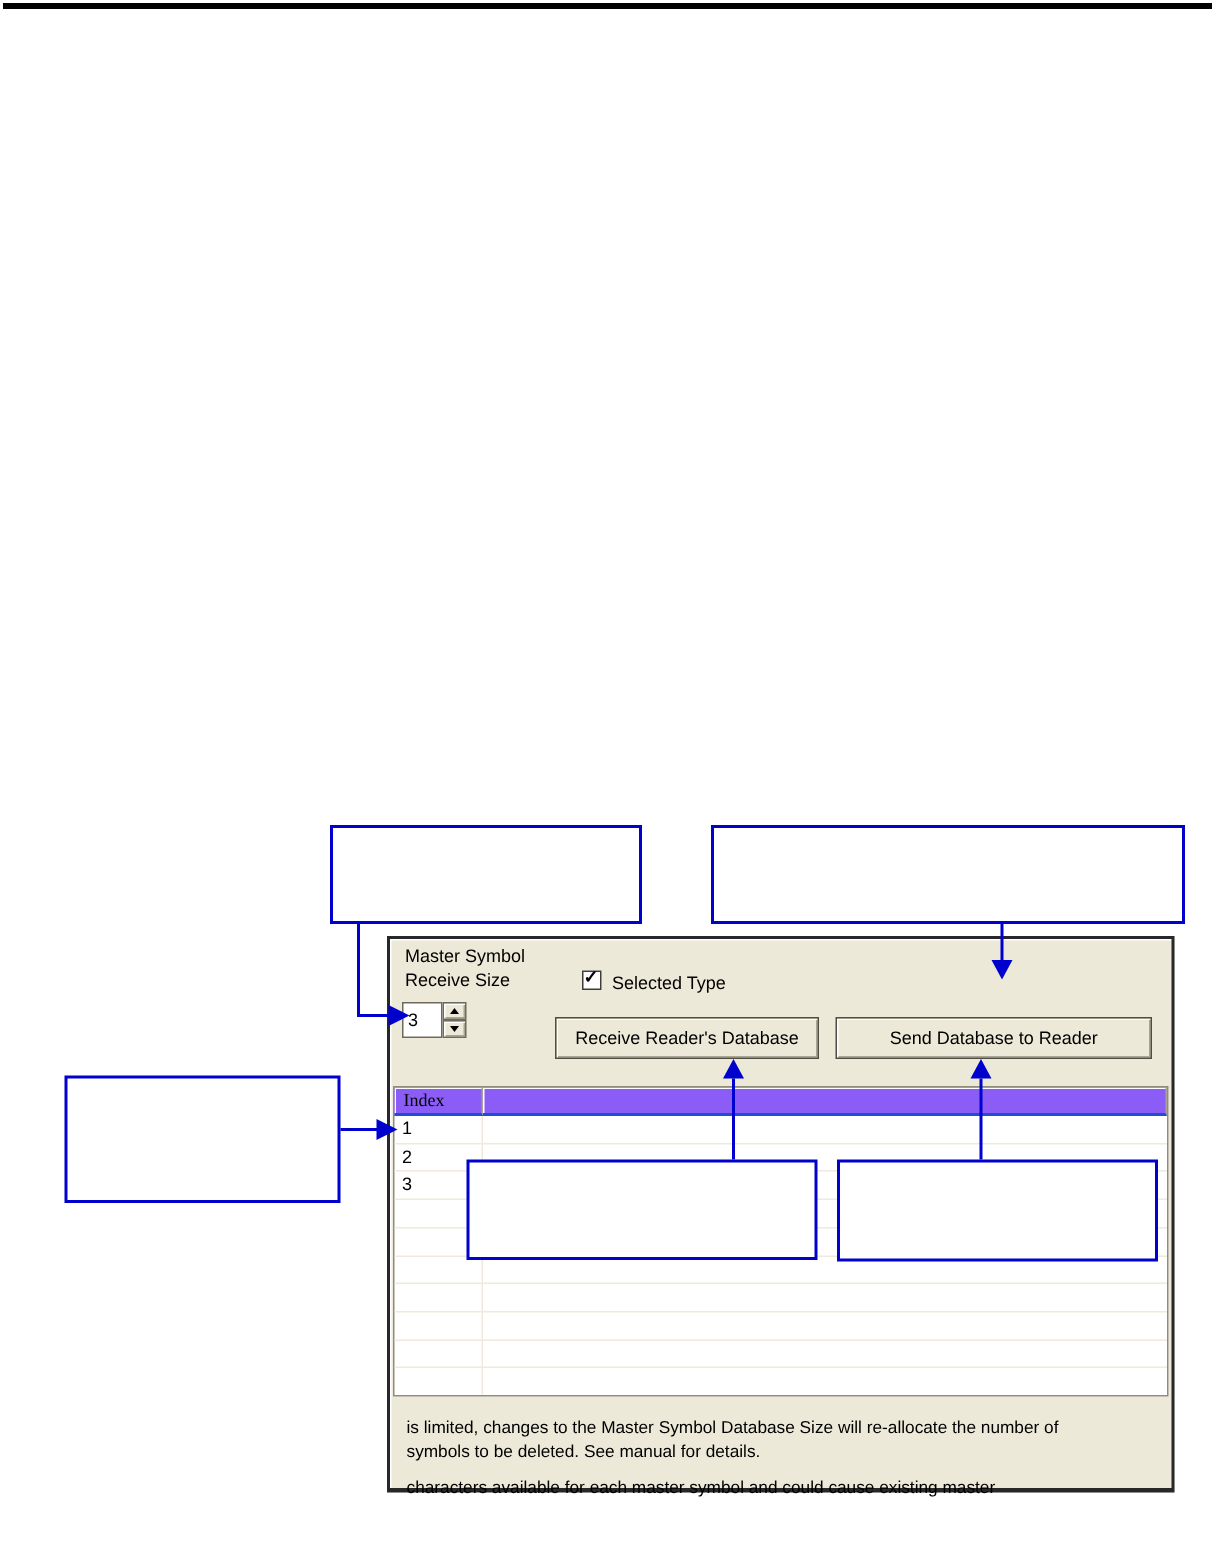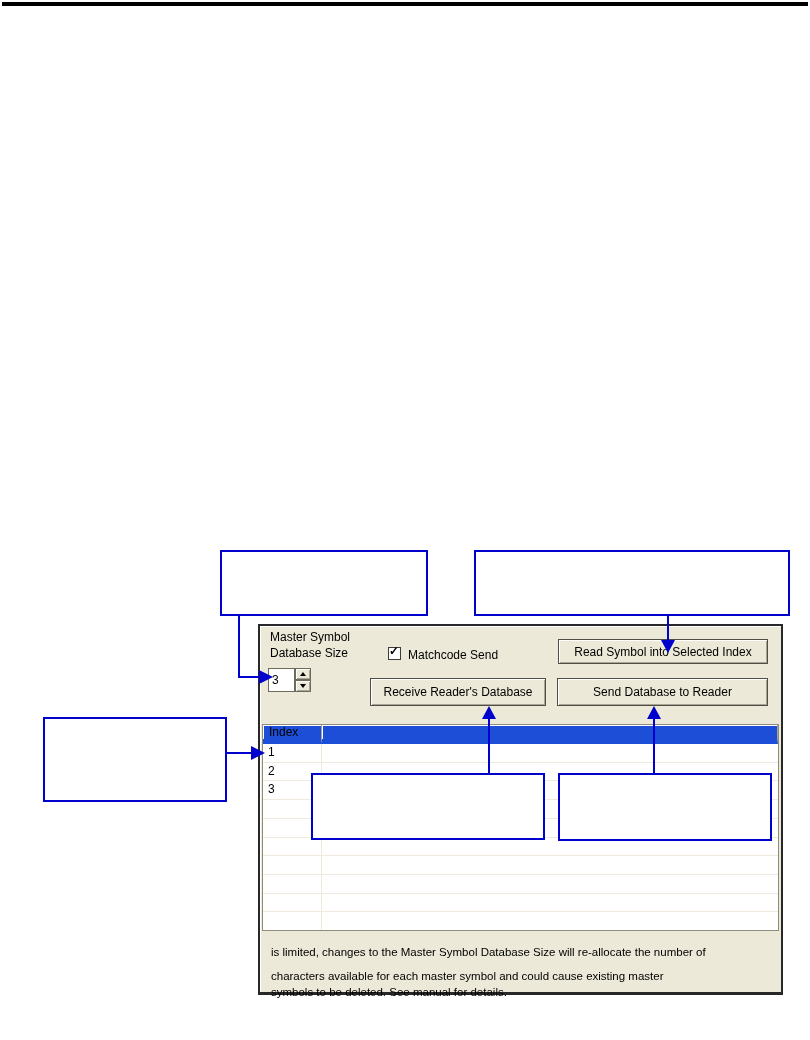"Database Size" div { text: Database -> Receive }
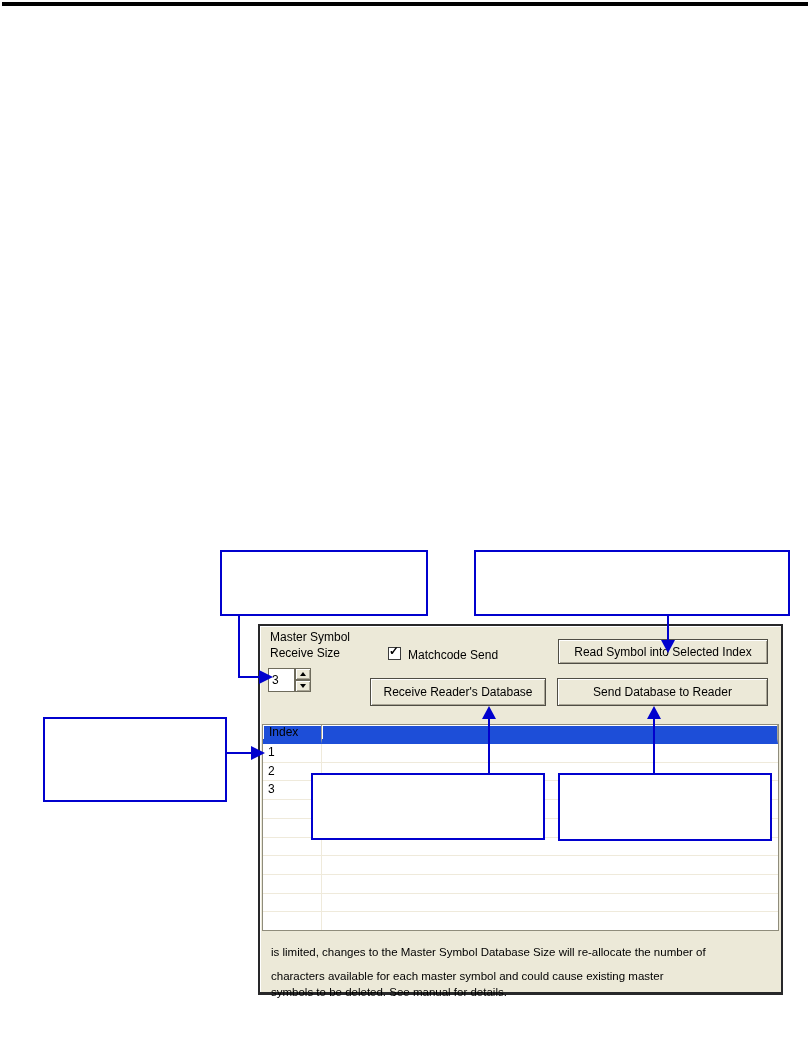"Matchcode Send" div.abs { text: Matchcode Send -> Selected Type }
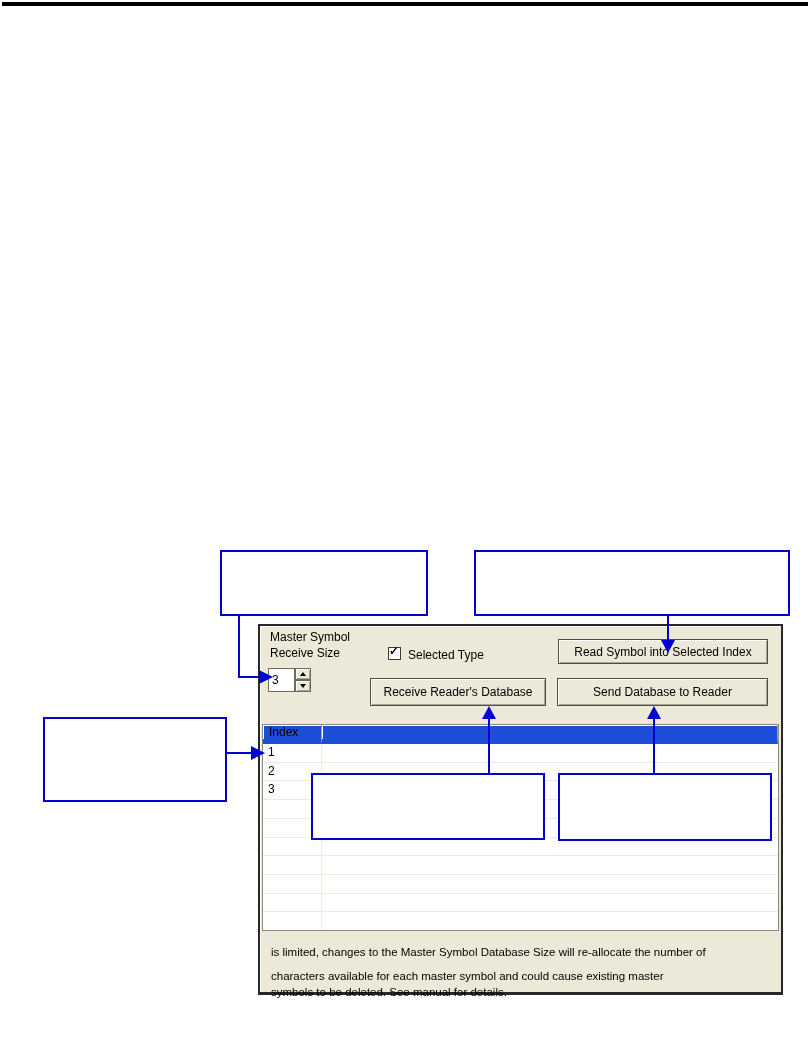"Read Symbol into Selected Index" div.abs { html: <div>Read Symbol into Selected Index</div> -> none }
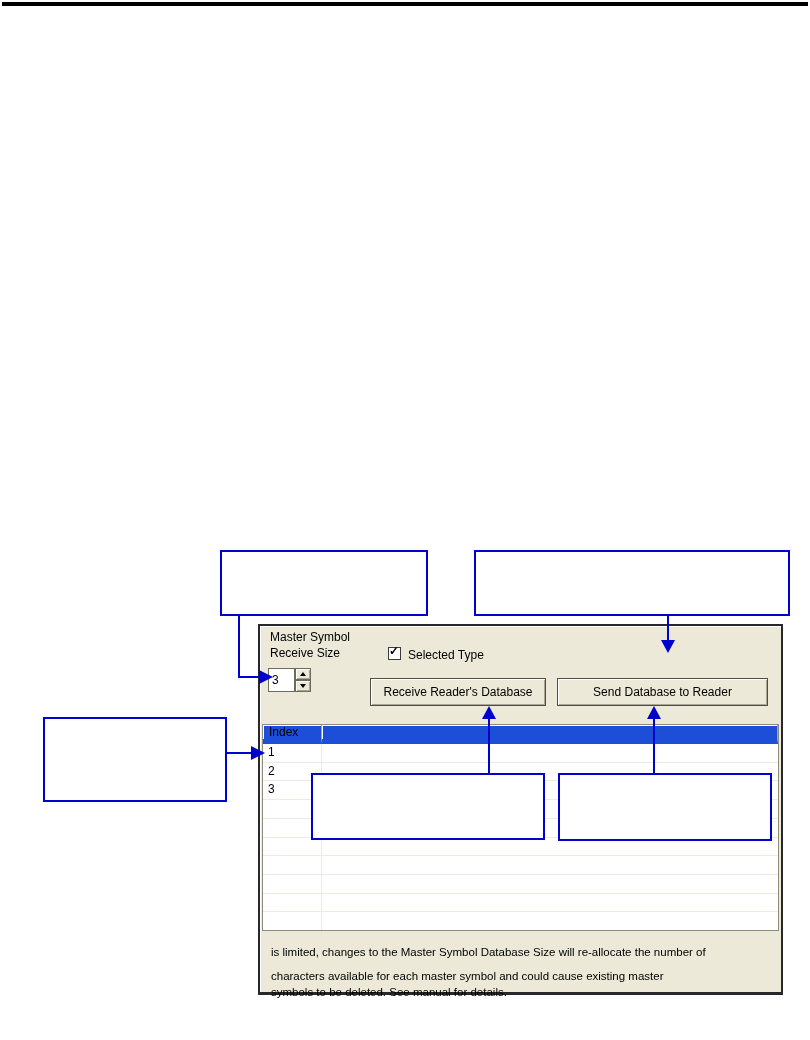"Index" .th { background: #1d4ed8 -> #8b5cf6; border-bottom: 5px solid #1d4ed8 -> 2px solid #1d4ed8; font-family: none -> Liberation Serif, serif }
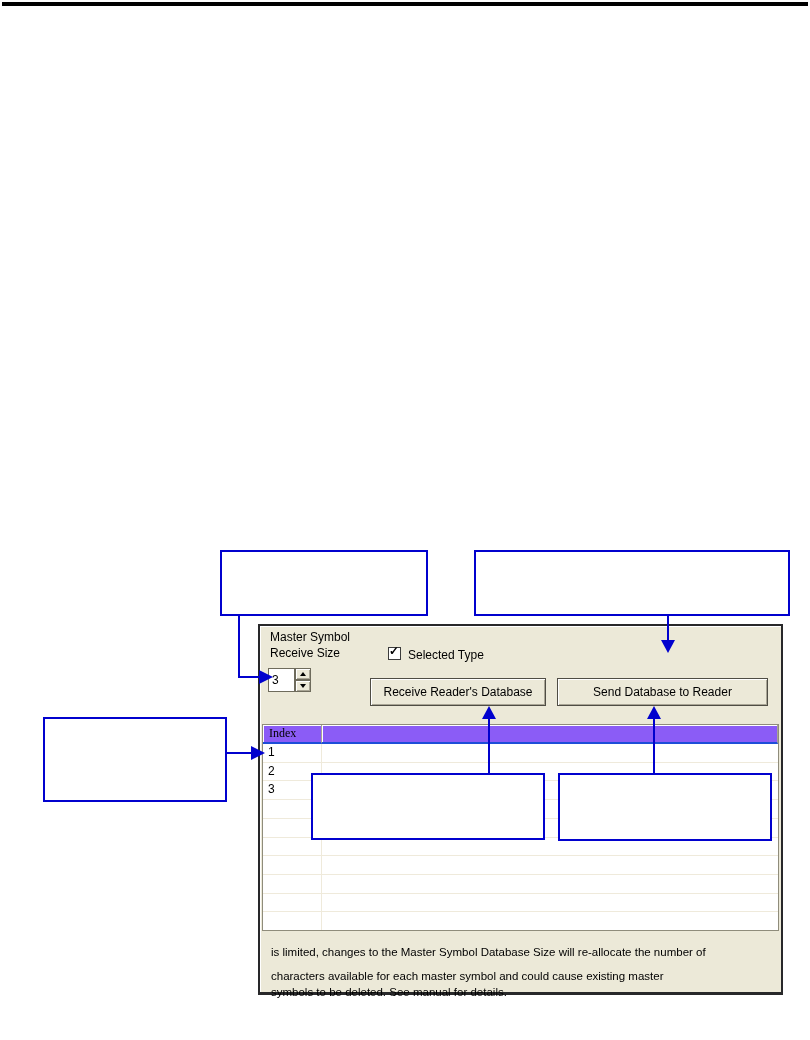"characters available for each master" div { order: before "symbols to be deleted. See" -> after "symbols to be deleted. See" }
